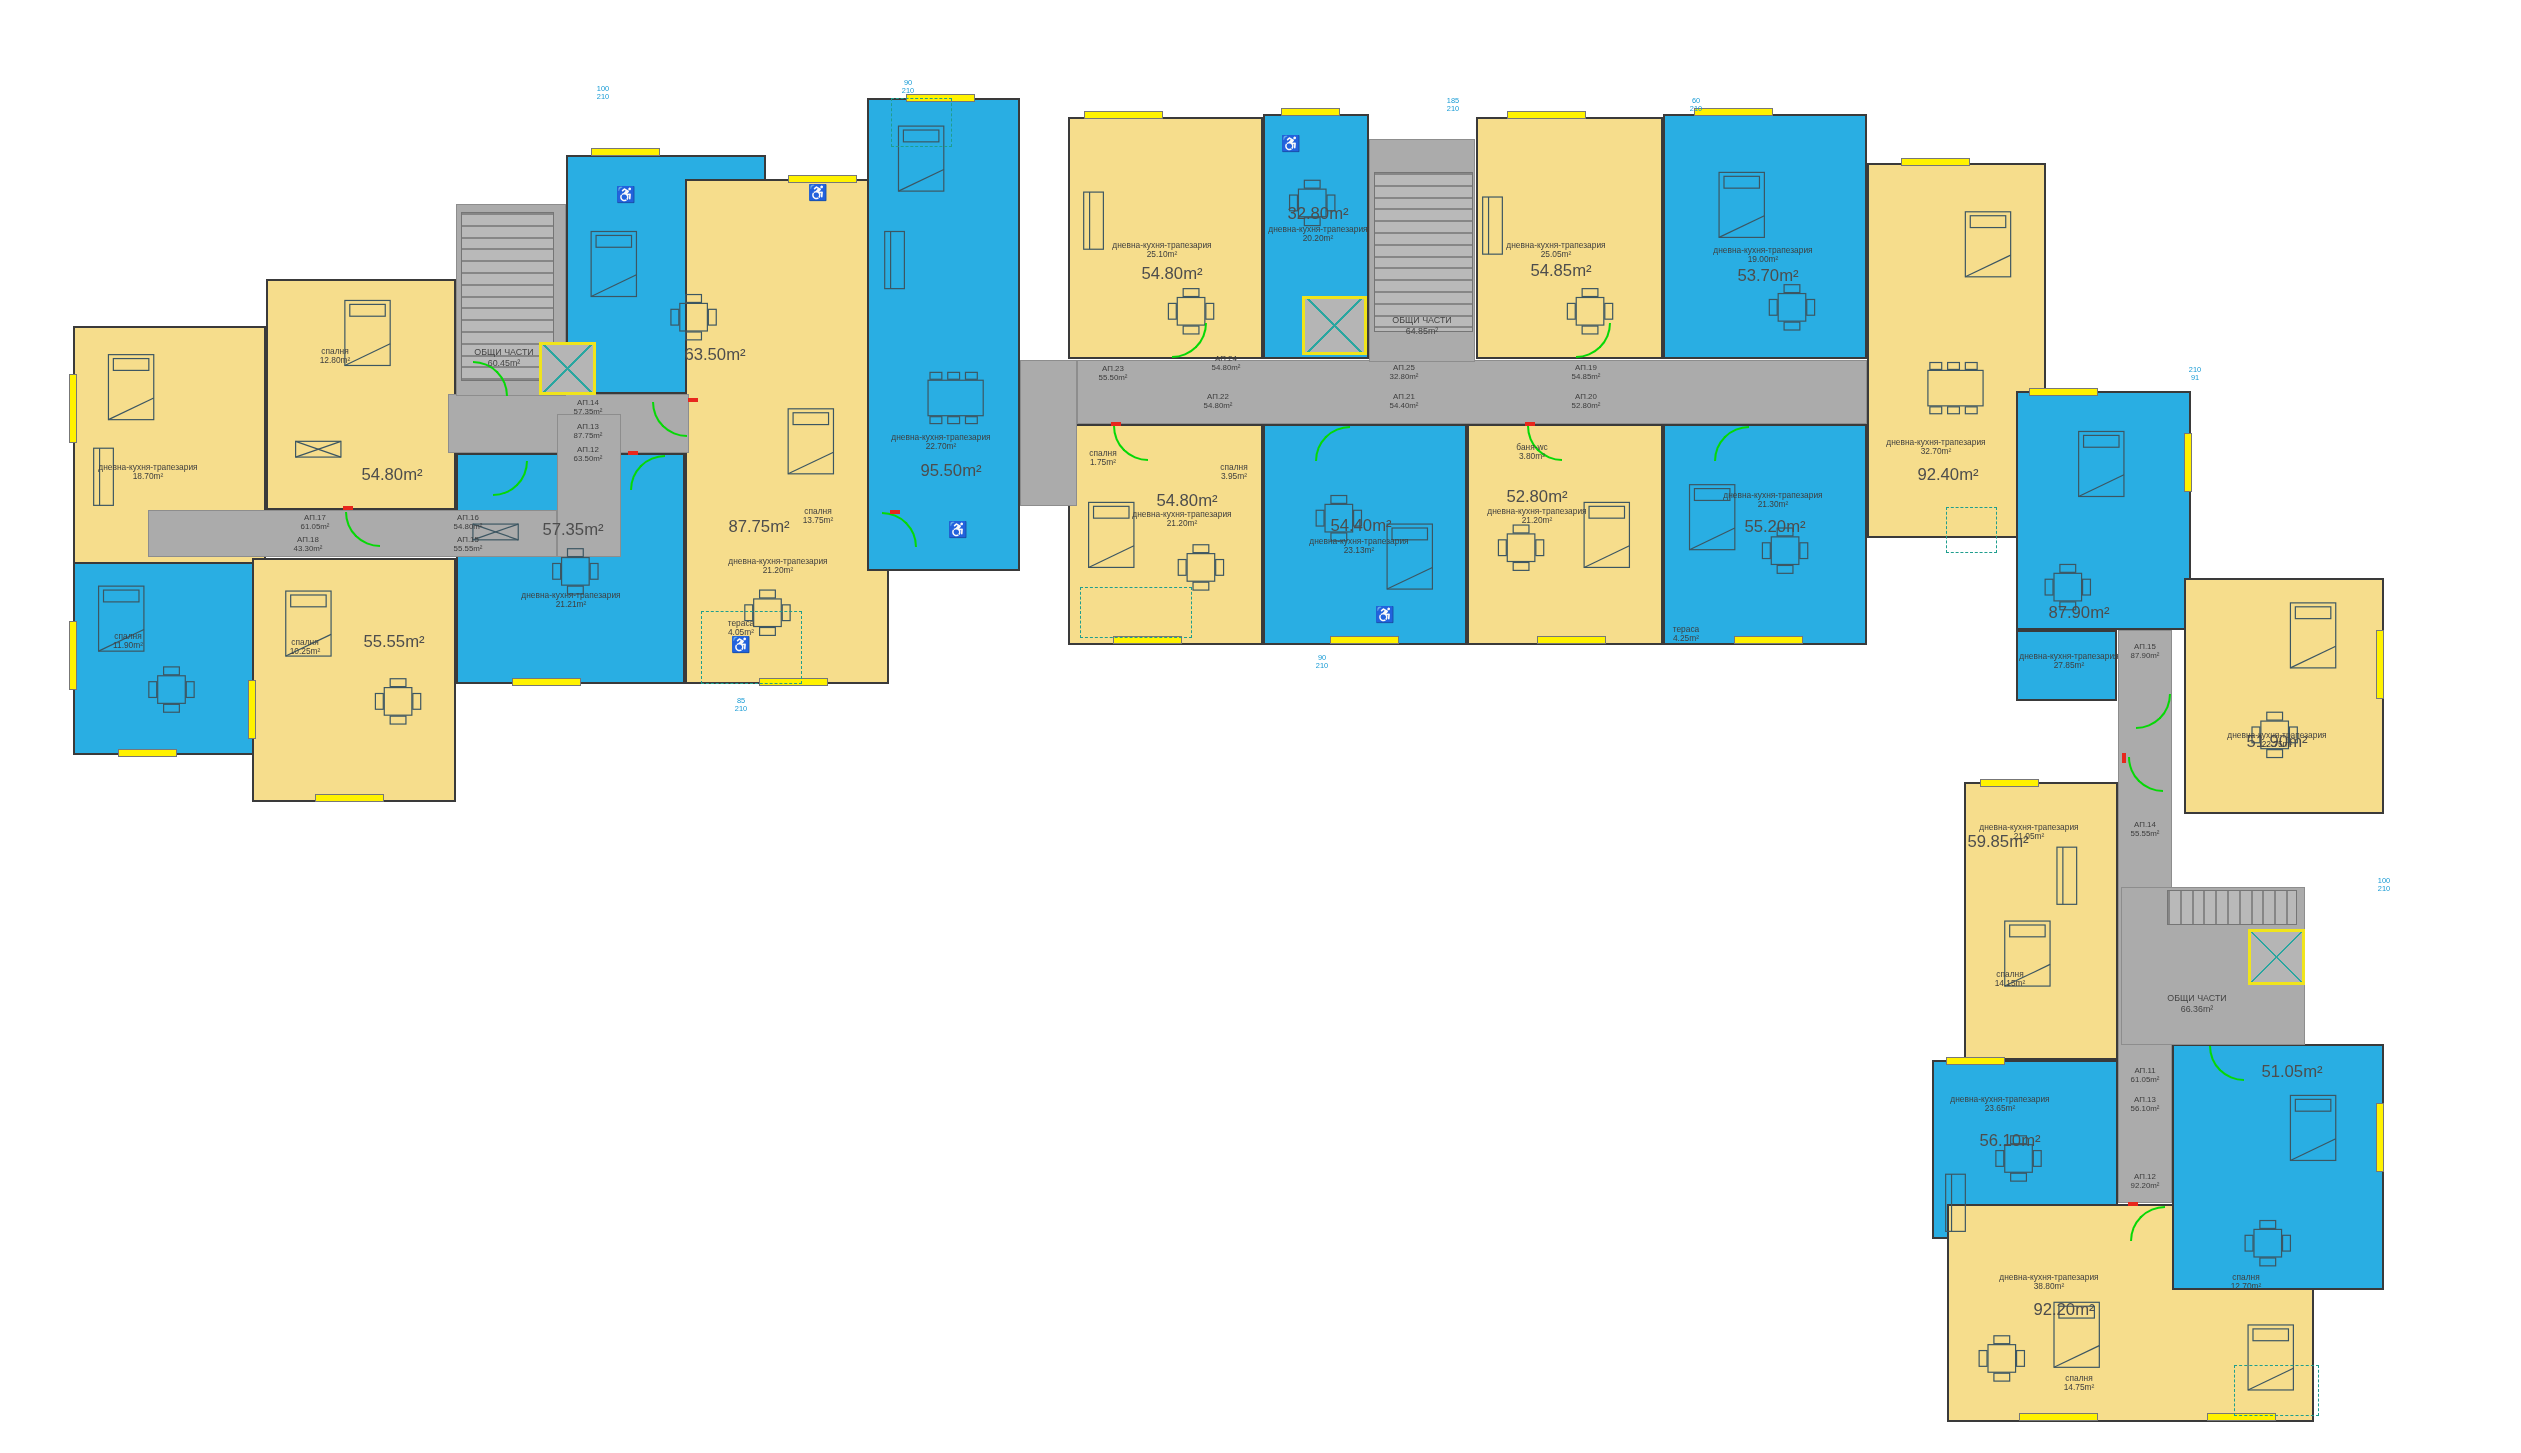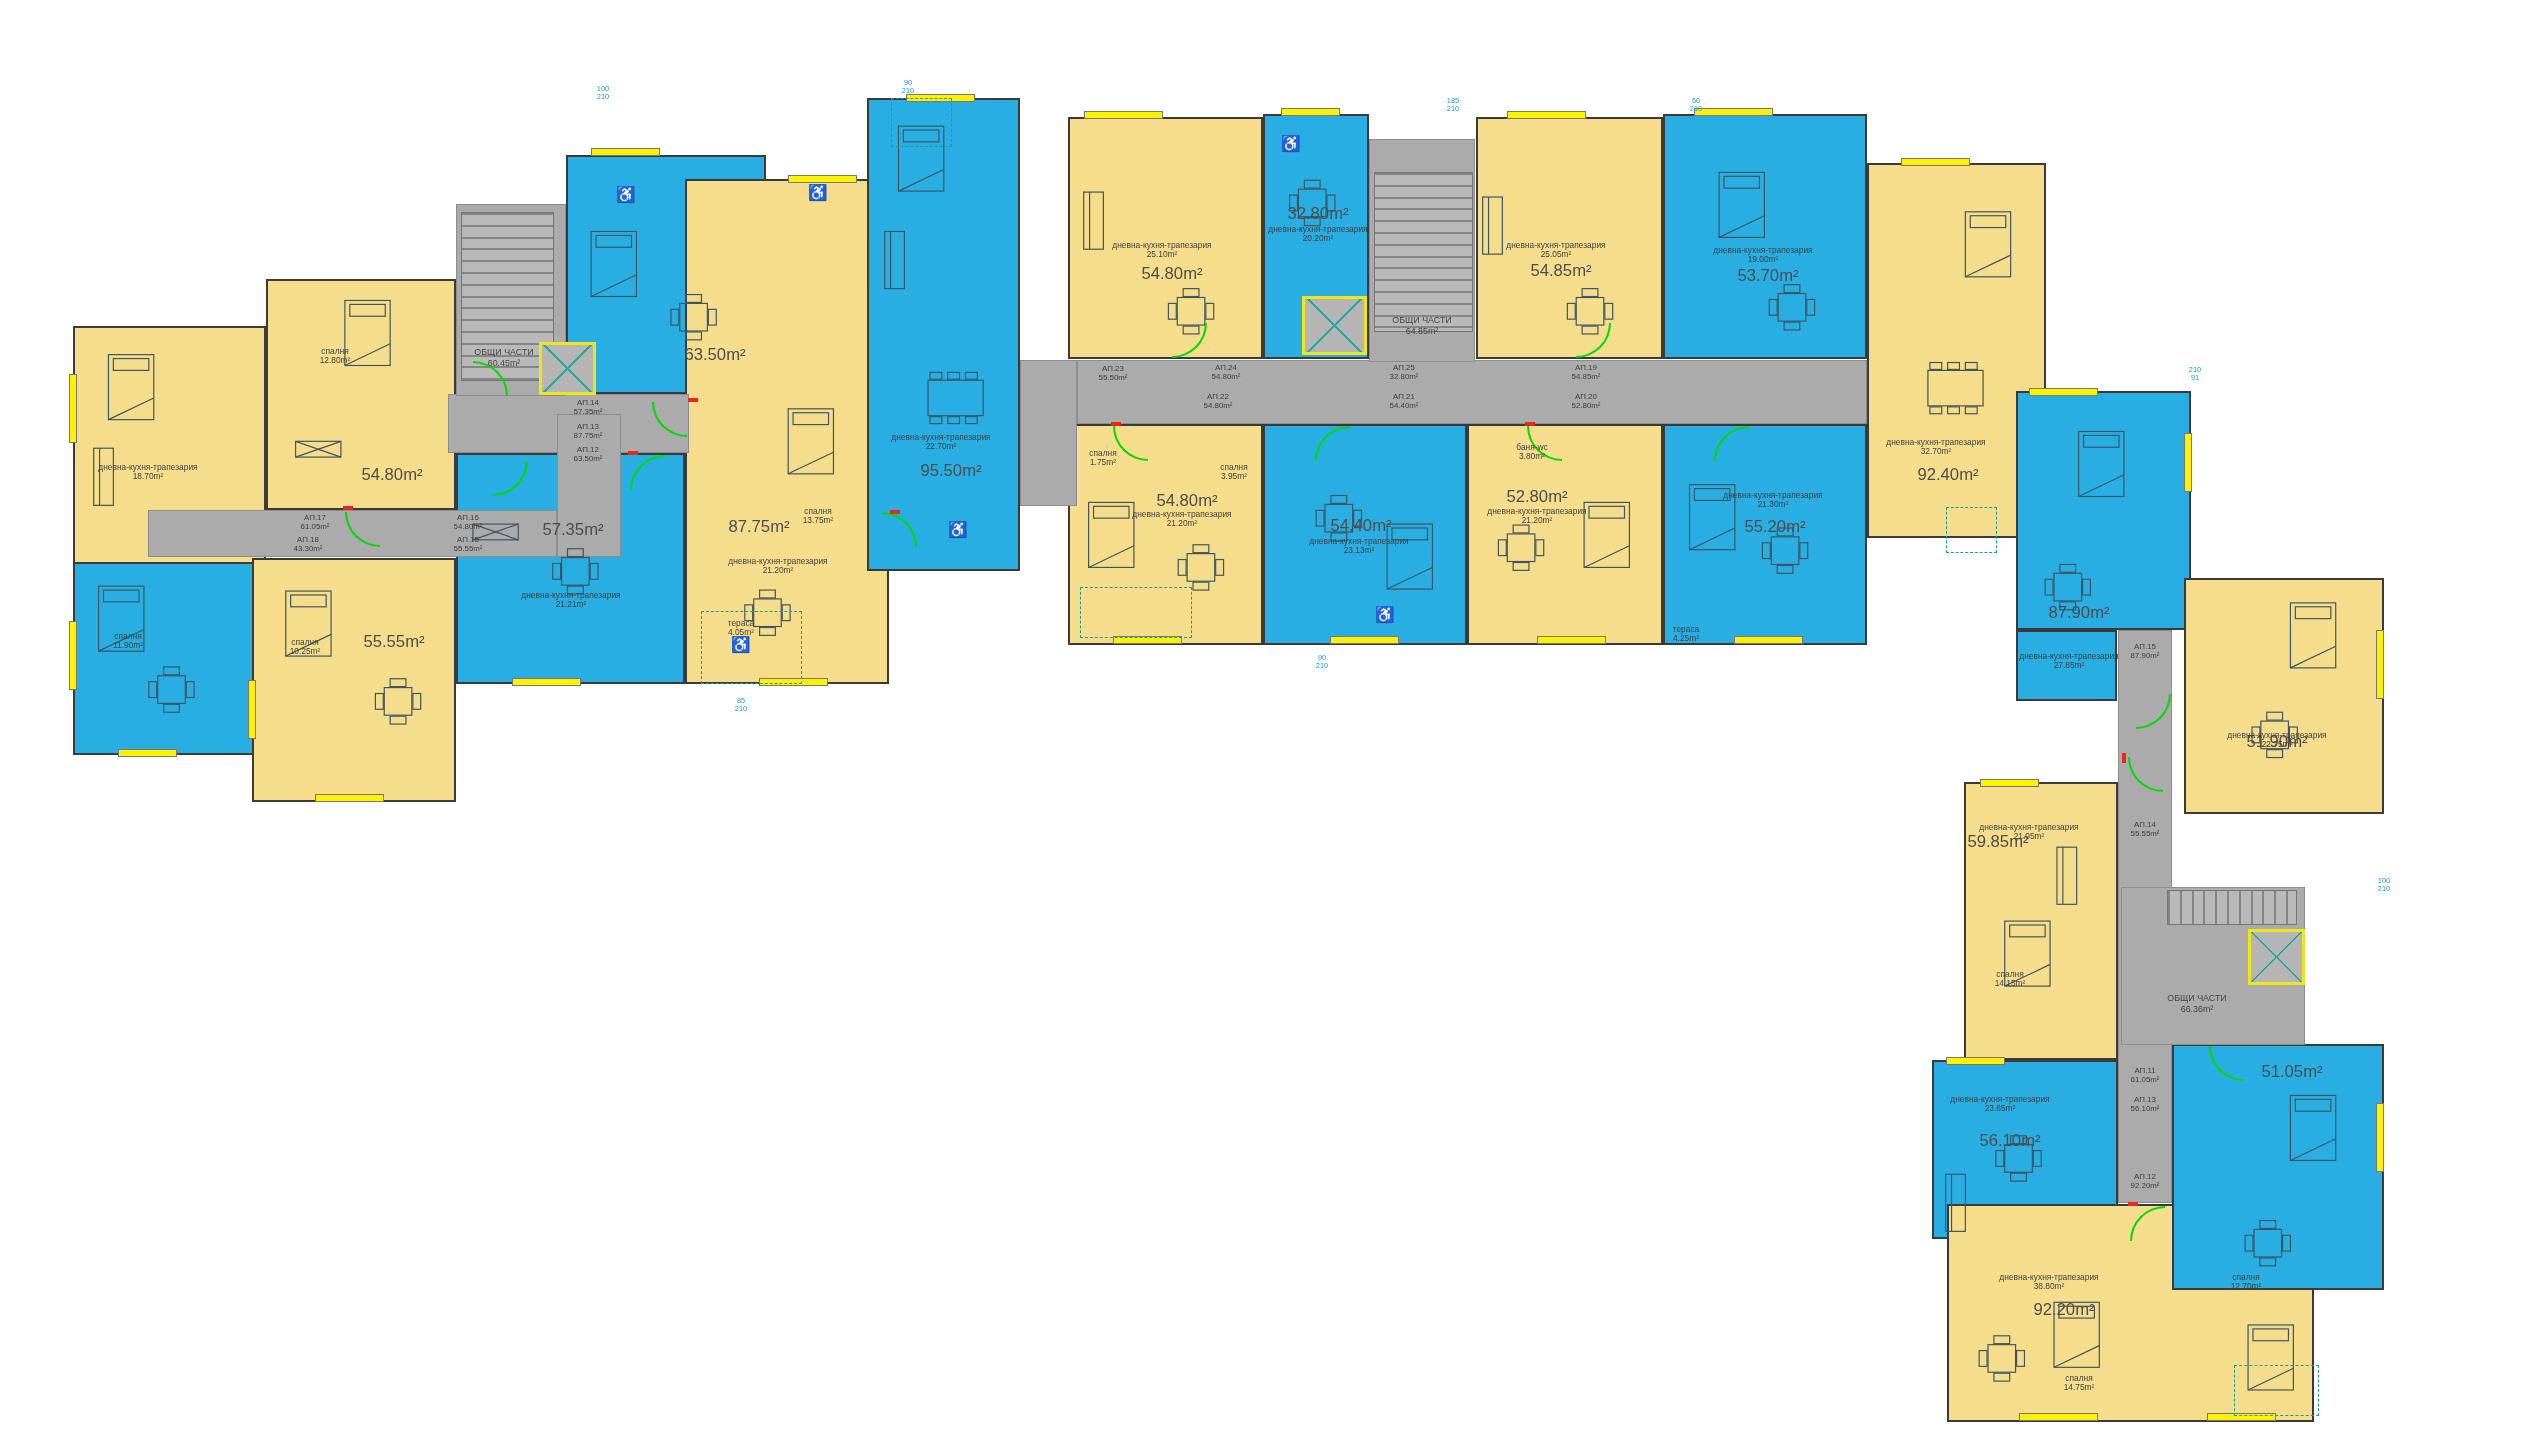"АП.24" div.clabel { top: 363px -> 354px }
